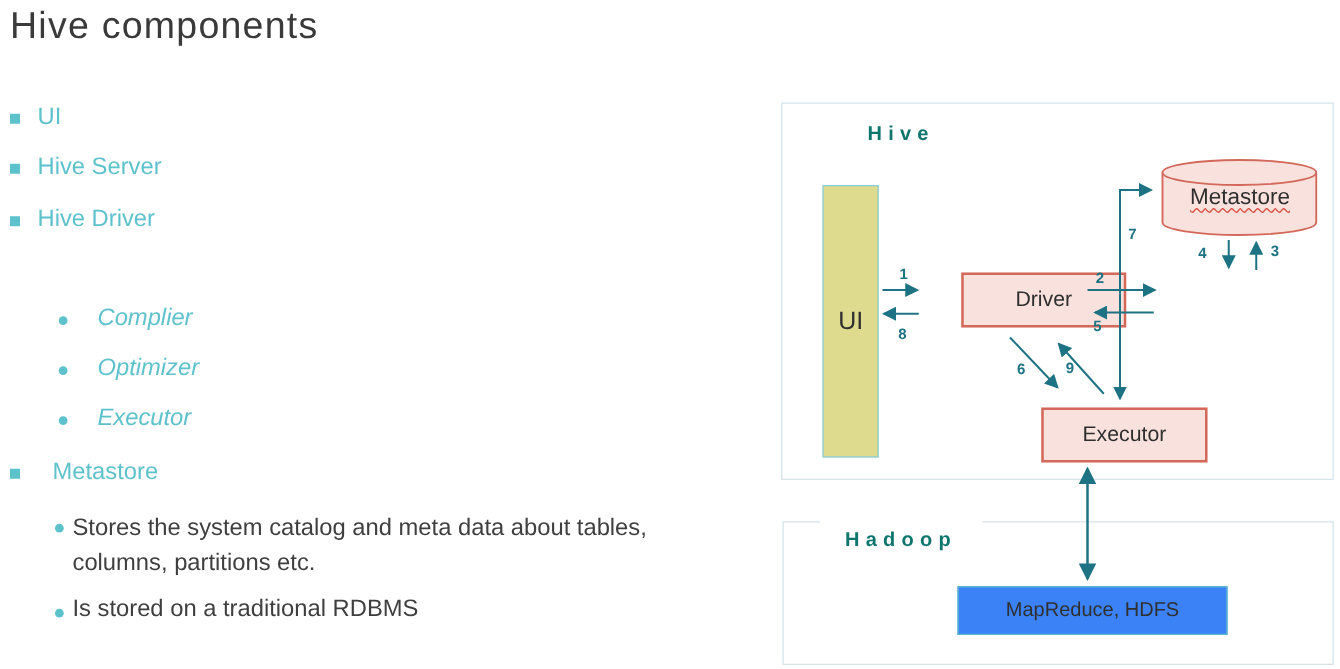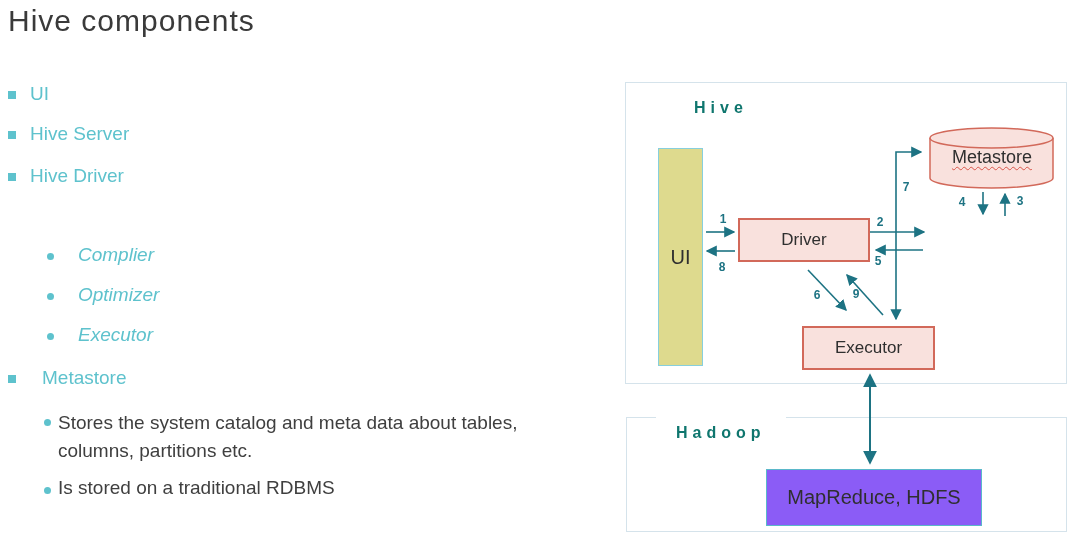"Driver" .pink { margin-left: none -> 31px }
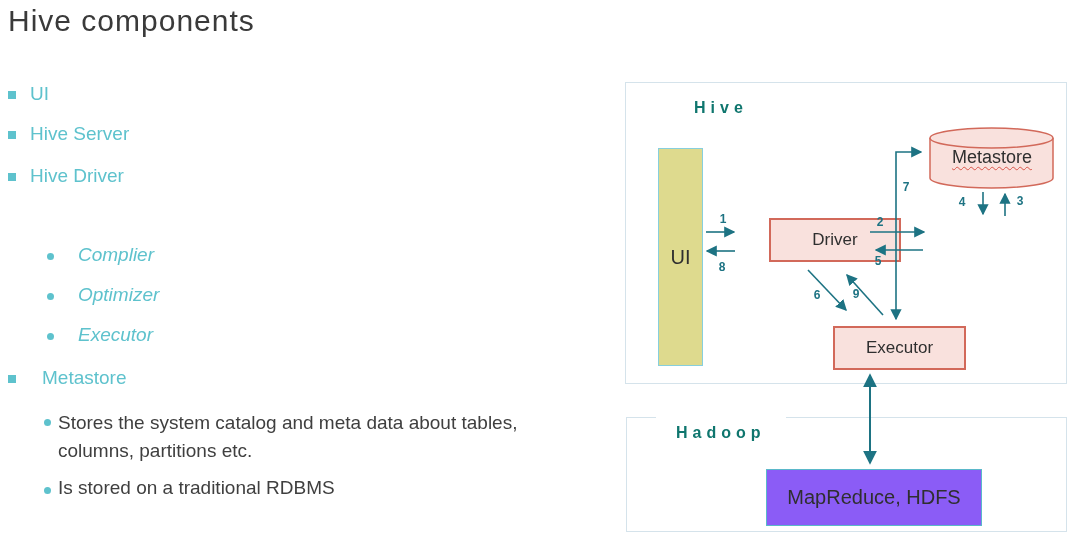"MapReduce, HDFS" .mapreduce-node { background: #8b5cf6 -> #3b82f6; font-size: 20px -> 16px; height: 57px -> 39px }
